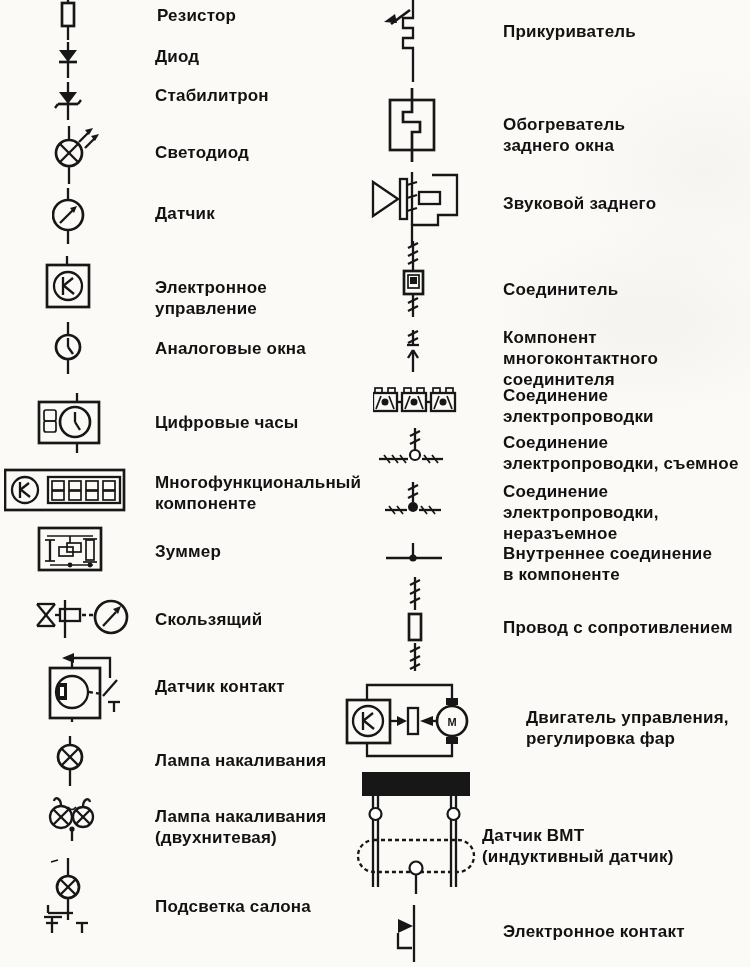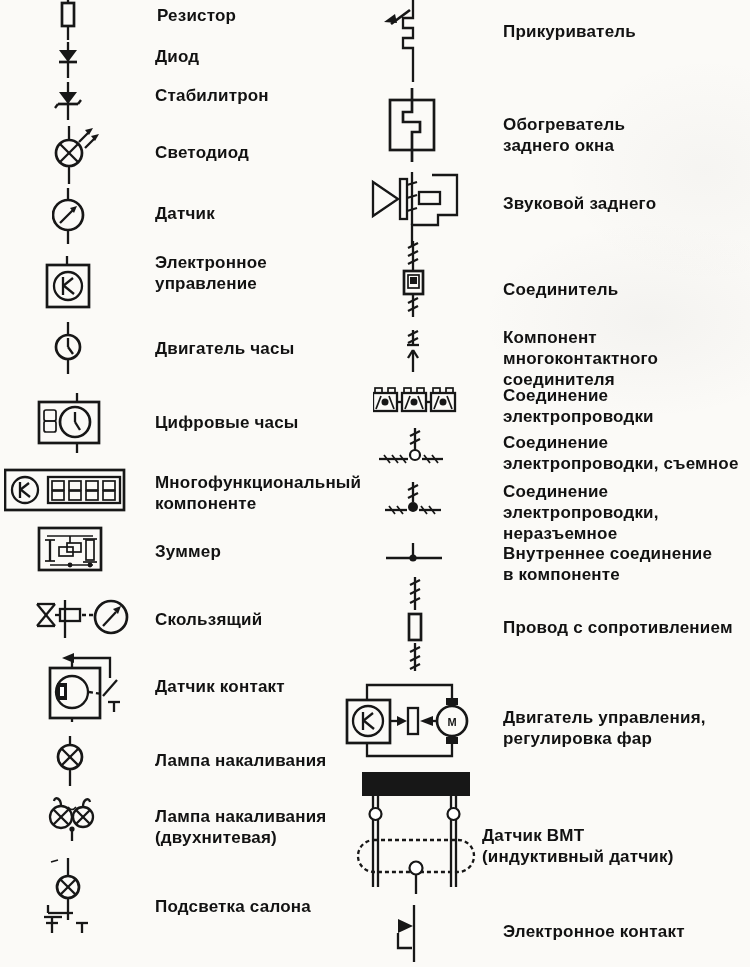"Электронное" div.lbl { top: 252px -> 277px }
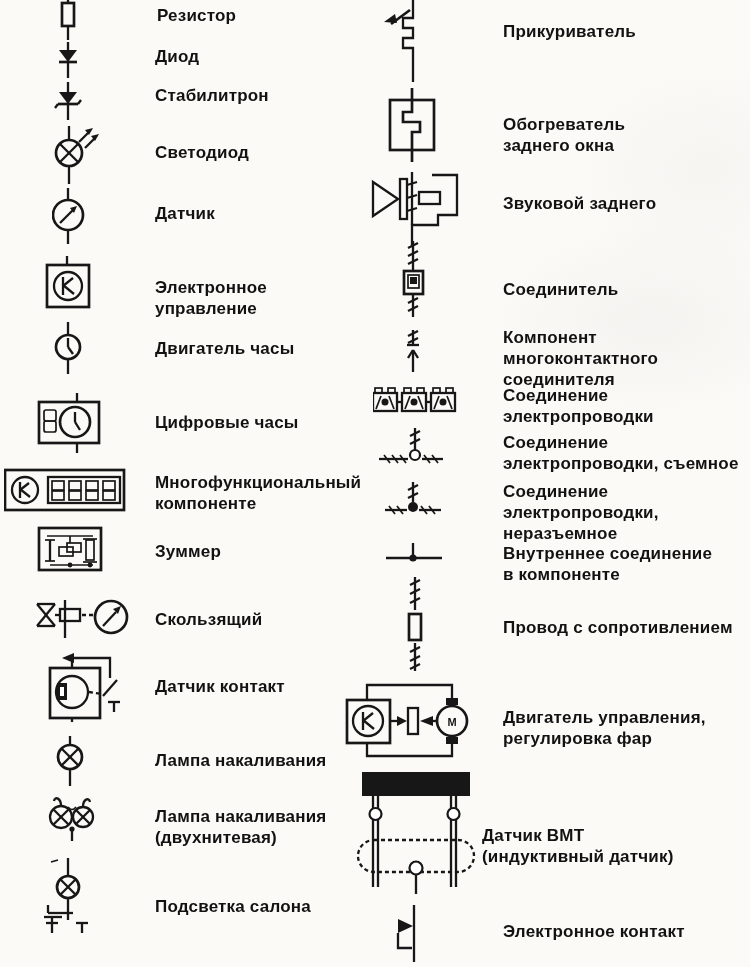"Двигатель часы" div.lbl { text: Двигатель часы -> Аналоговые окна }
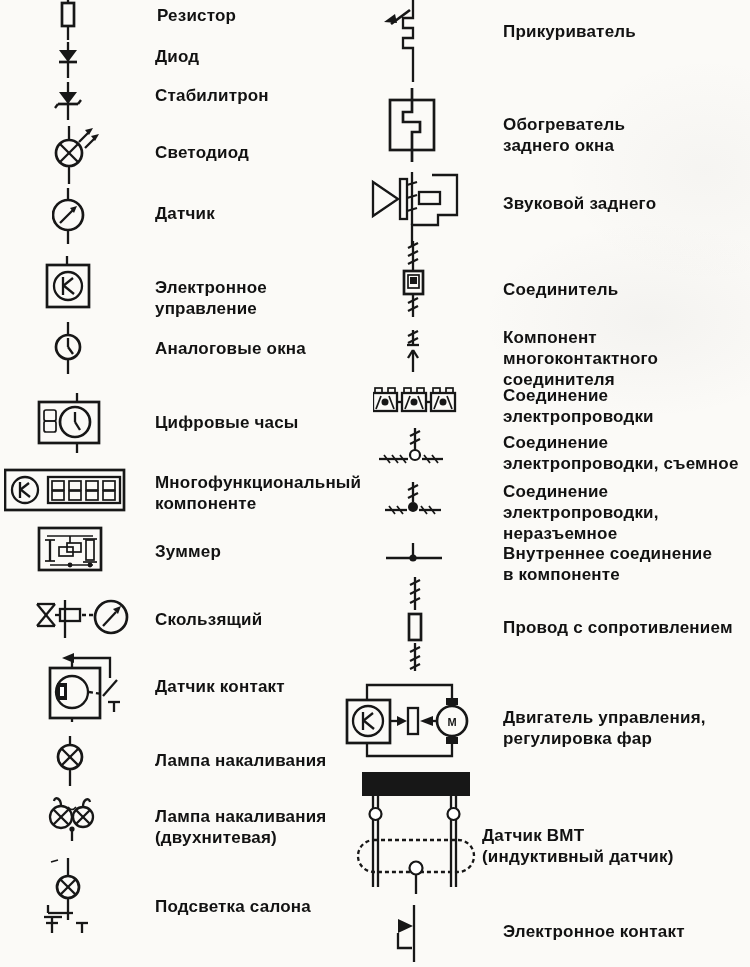"Двигатель управления," div.lbl { left: 503px -> 526px }
